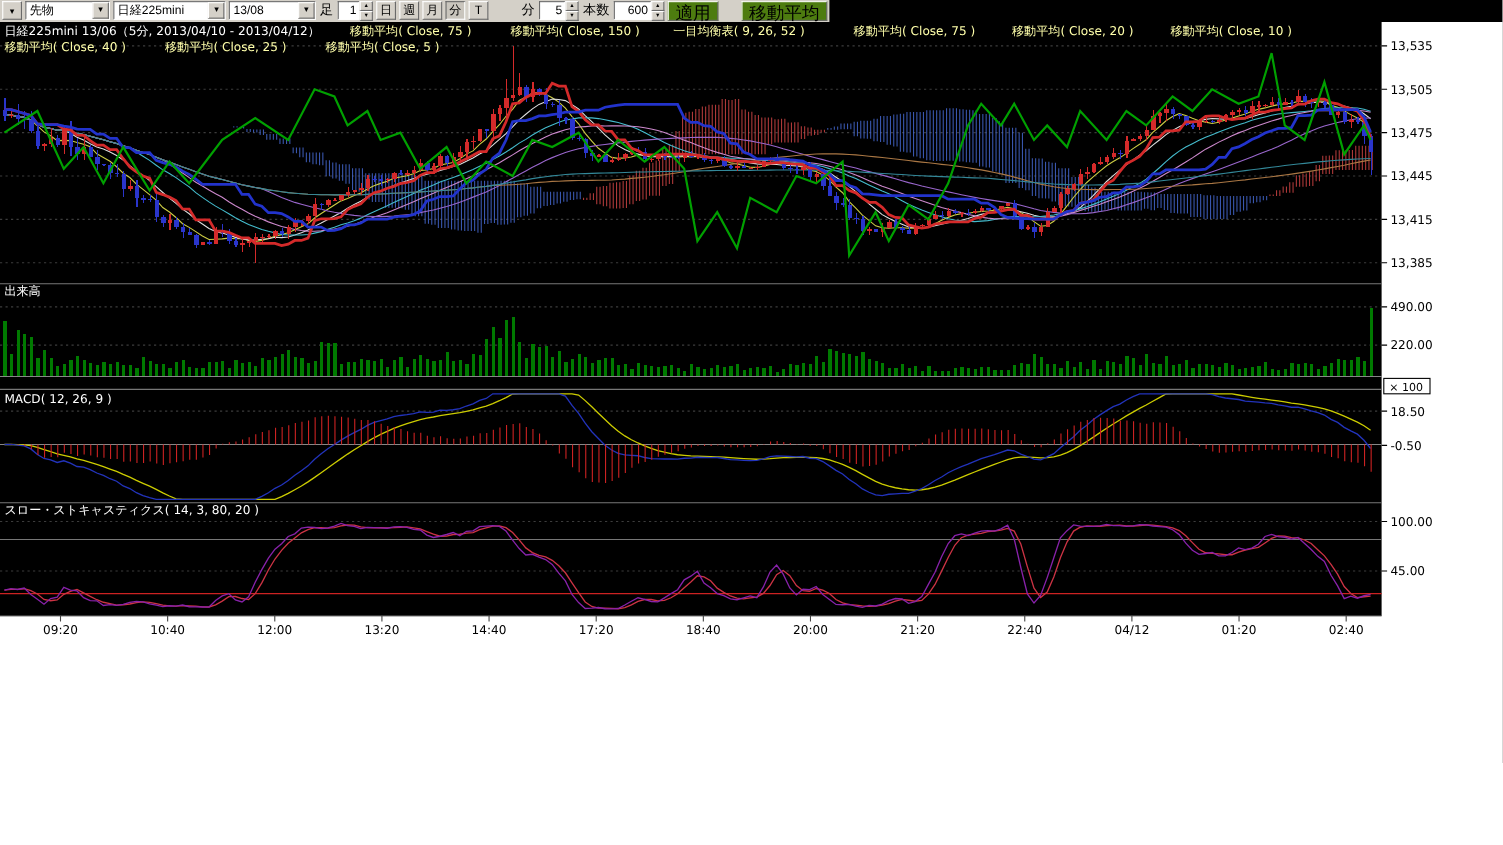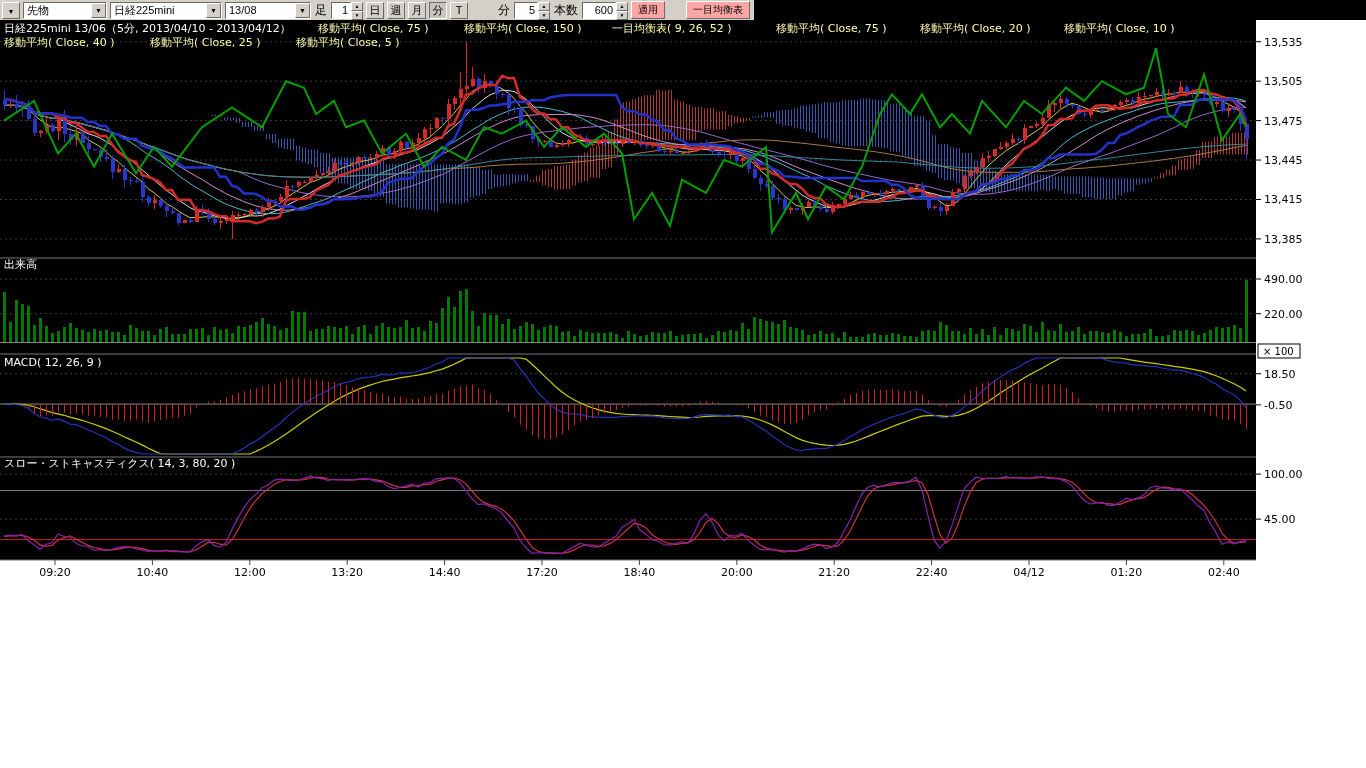"先物" .tb-inner { align-items: center -> flex-start }
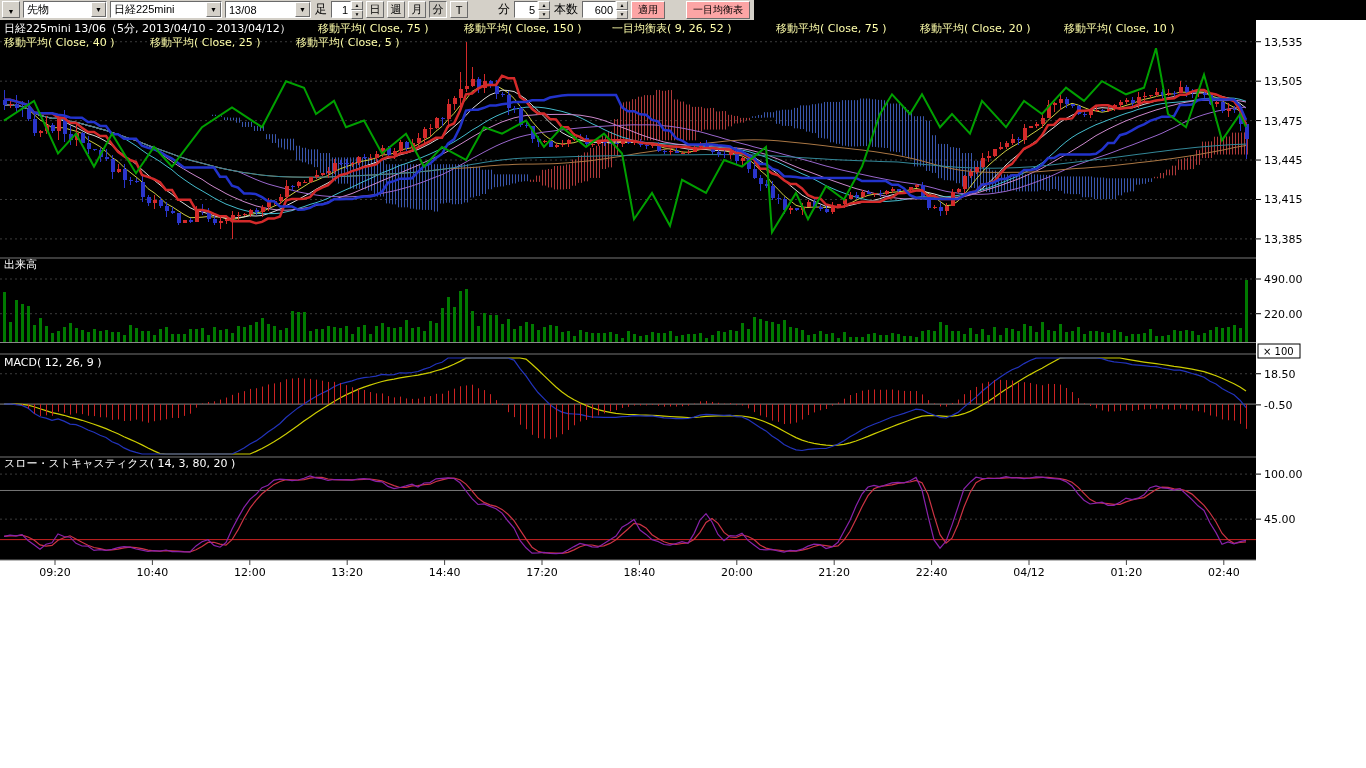"適用" .btn { background: #fca5a5 -> #4d7c0f; font-size: 10px -> 16px }
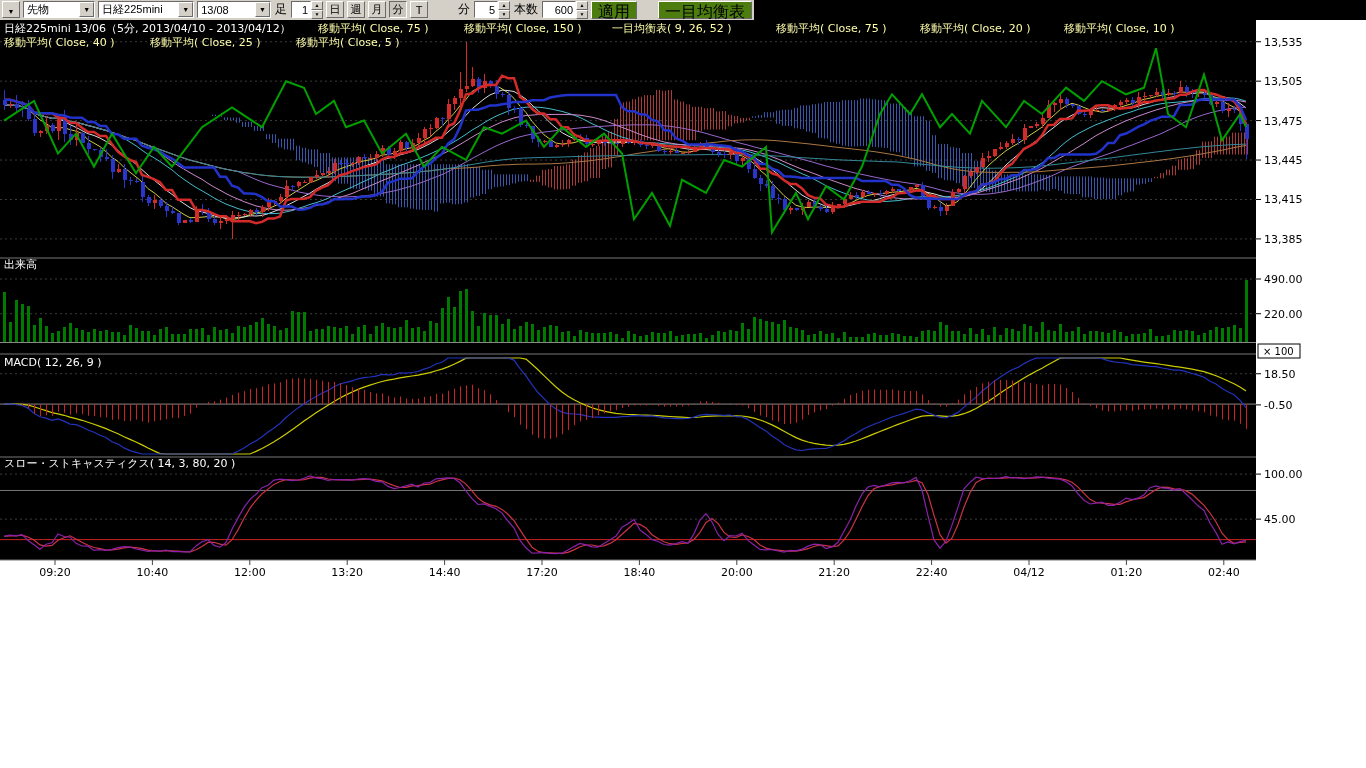"一目均衡表" button.btn { text: 一目均衡表 -> 移動平均 }
